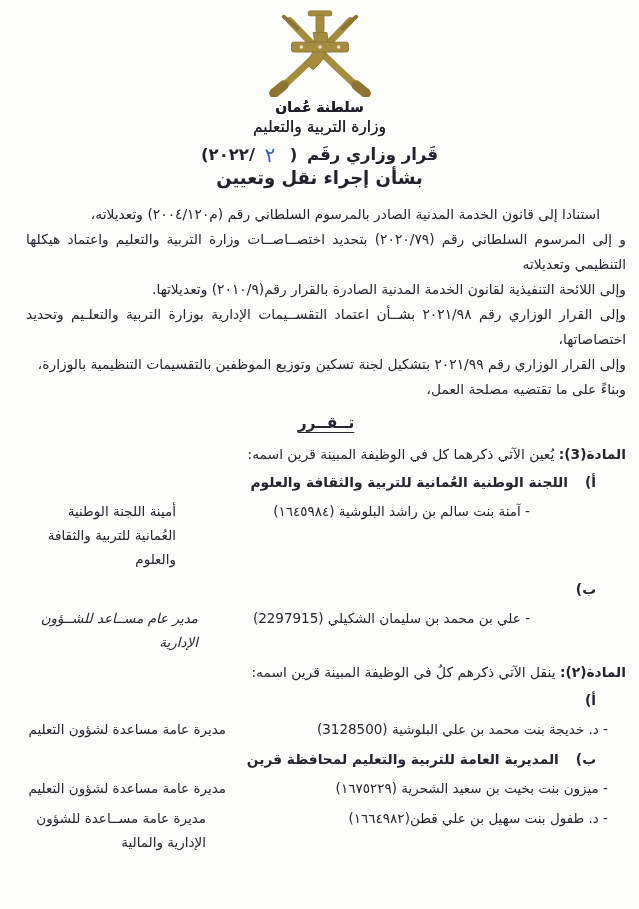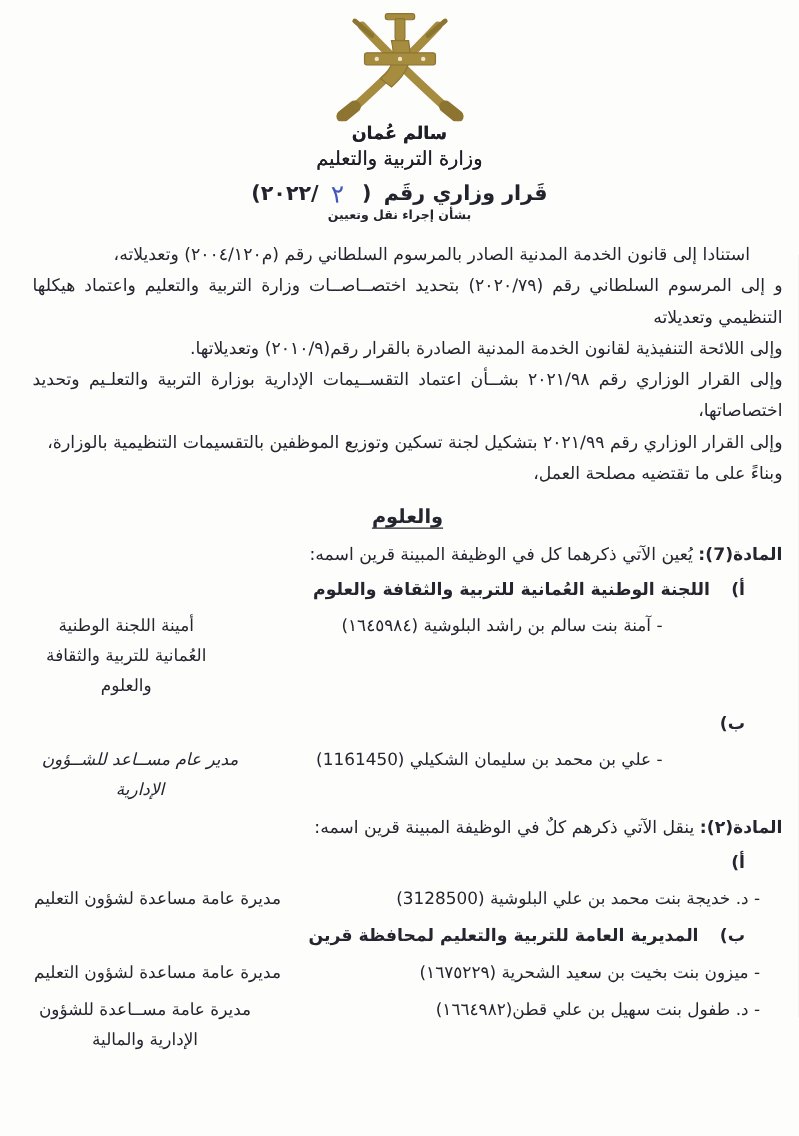"سالم عُمان" div.sultanate { text: سالم -> سلطنة }
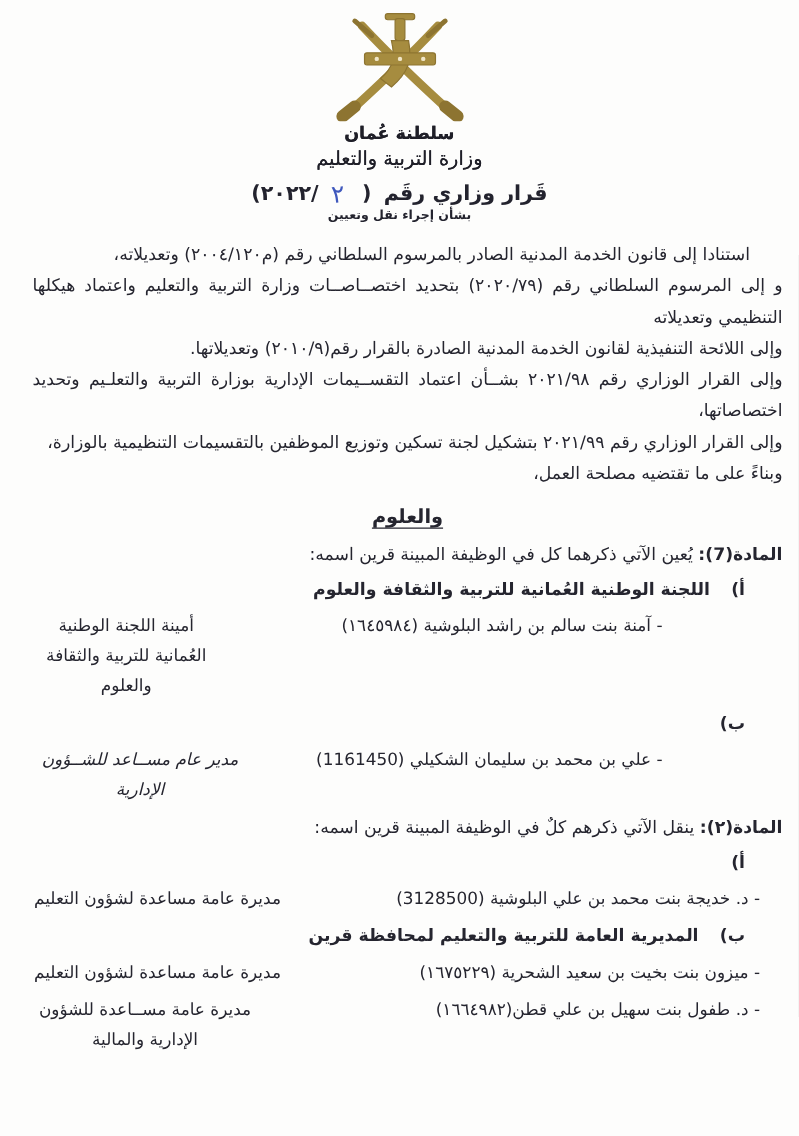"بشأن إجراء نقل وتعيين" .subtitle { font-size: 10px -> 18px }
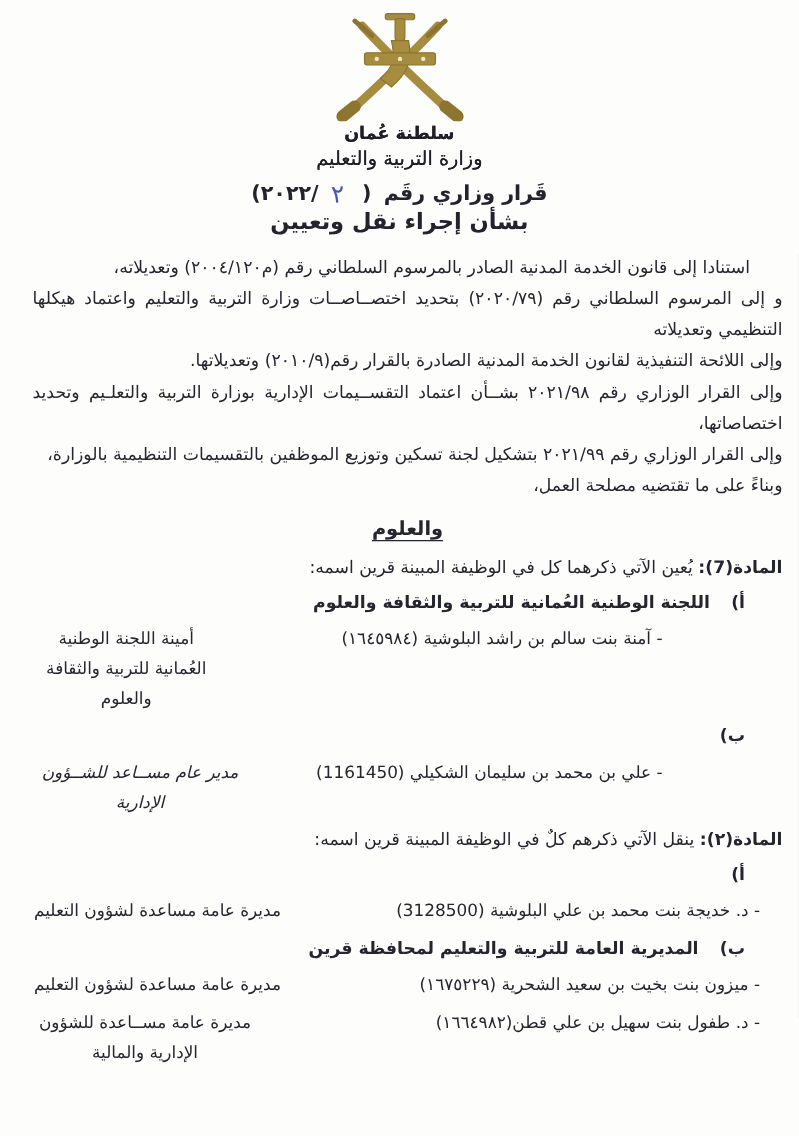"والعلوم" div.decide-heading { text: والعلوم -> تــقــرر }
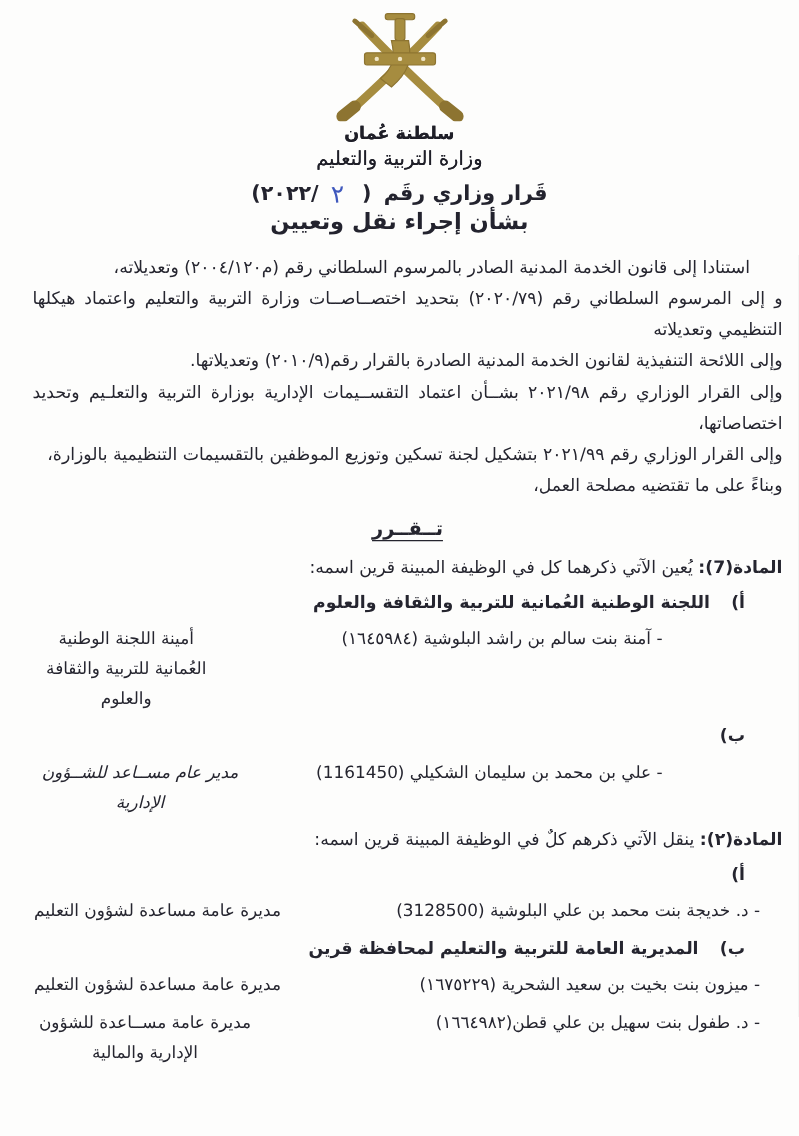"المادة(7):" span.lbl { text: 7 -> 3 }
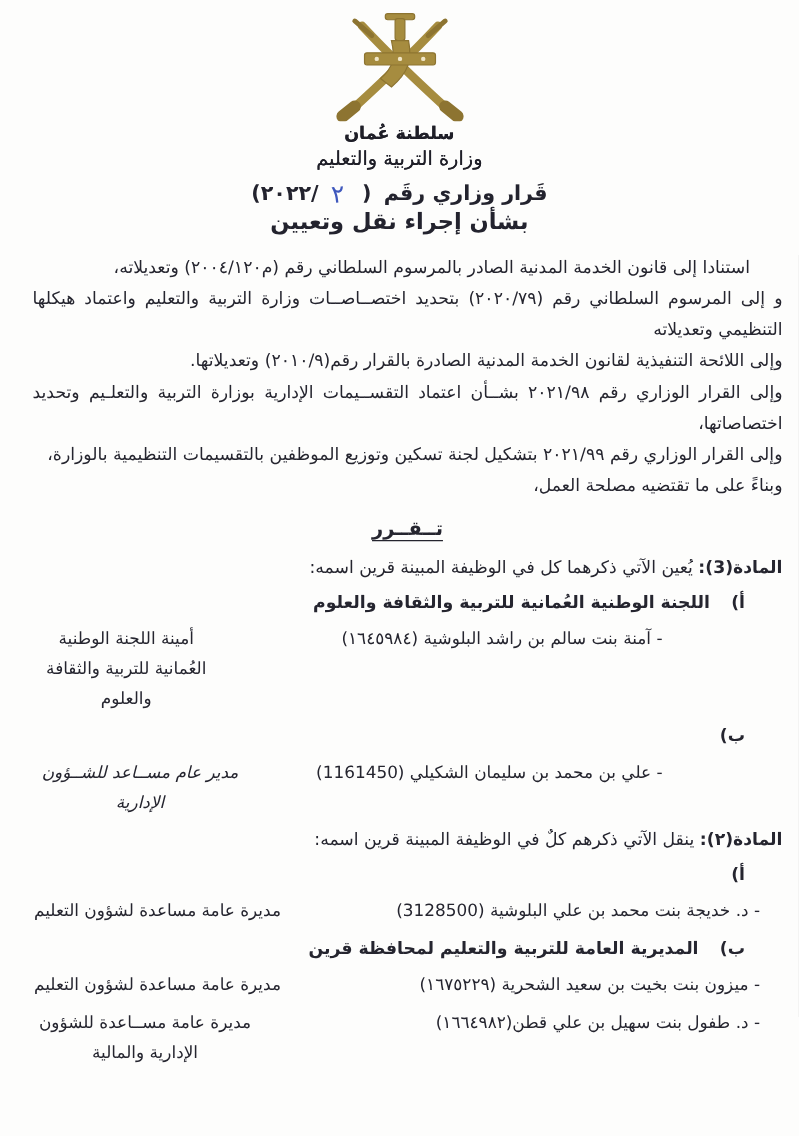"أمينة اللجنة الوطنية العُمانية للتربية" .entry .entry-pos { text-align: center -> none }
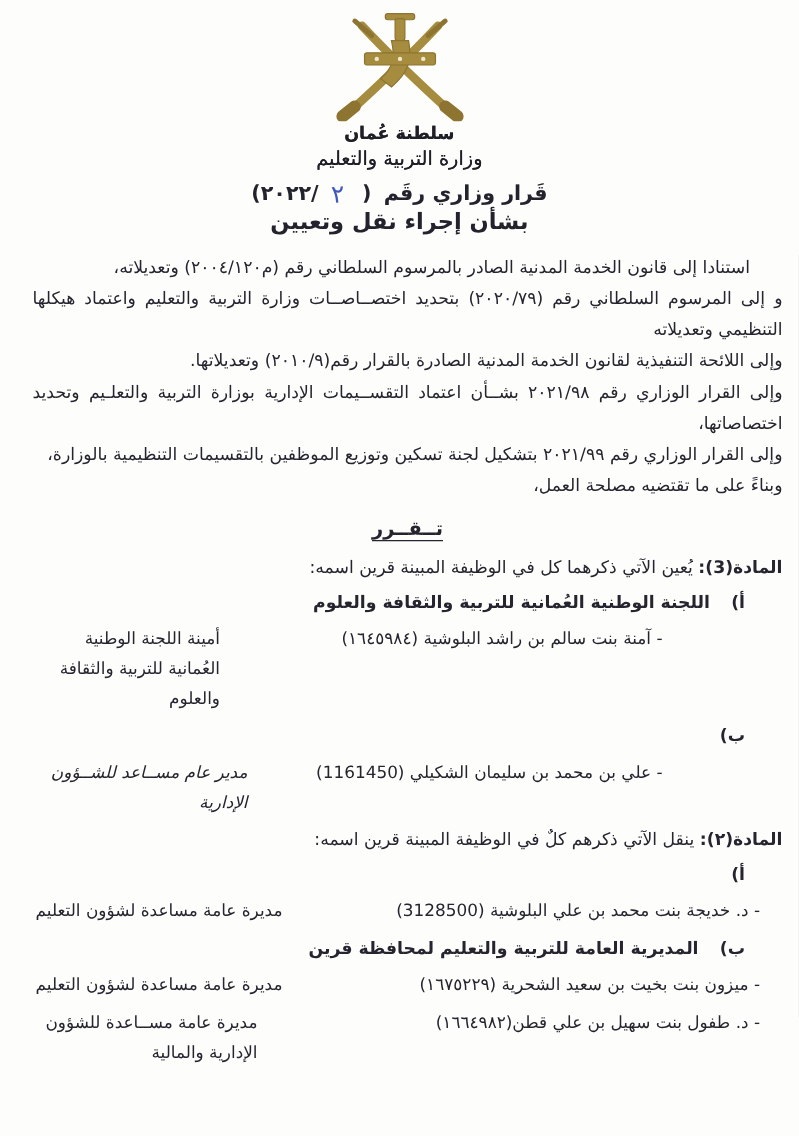"- علي بن محمد بن" span.entry-name { text: 1161450 -> 2297915 }
